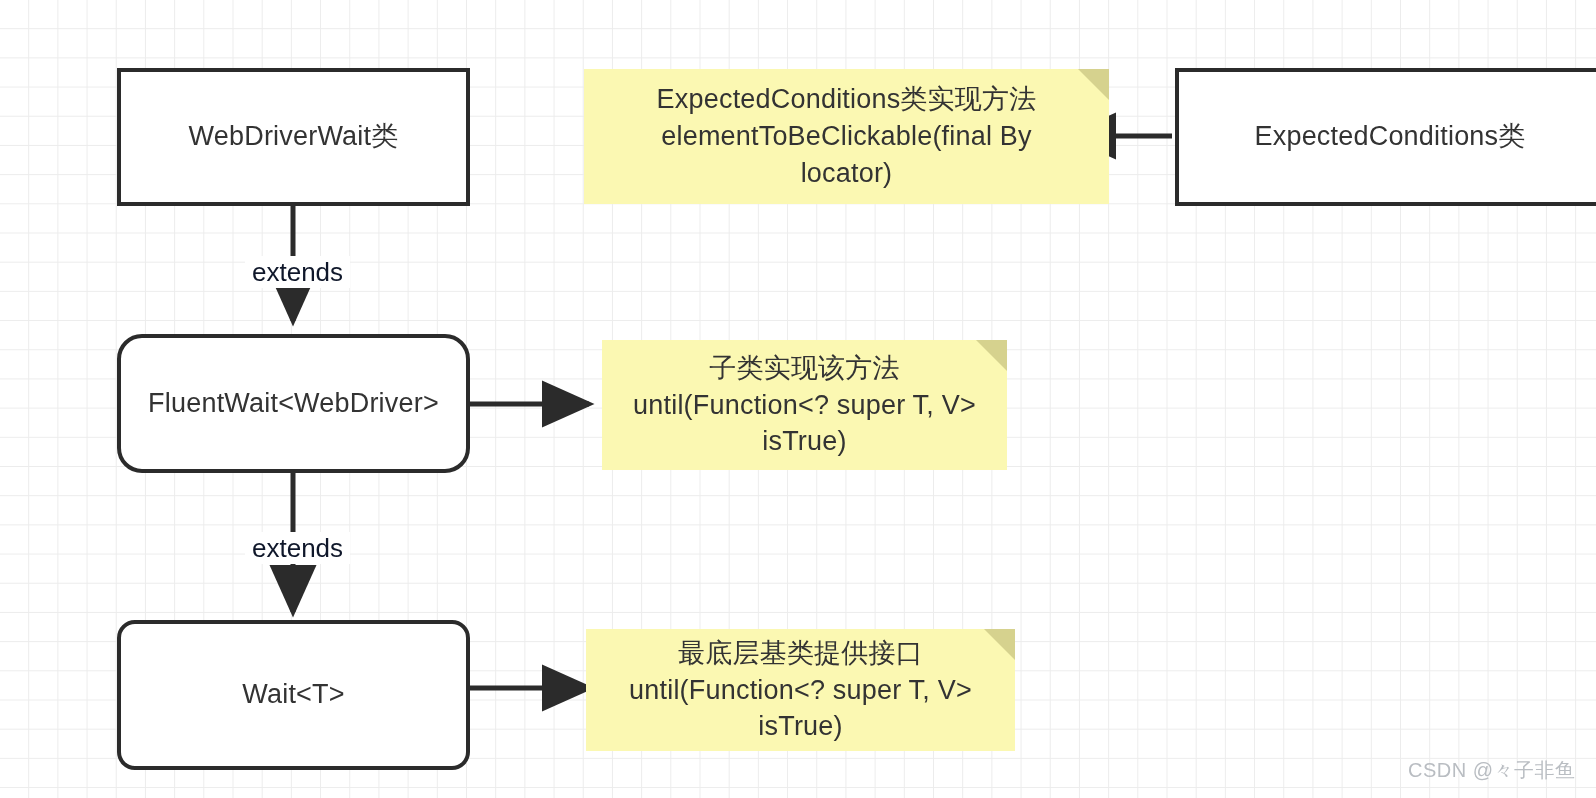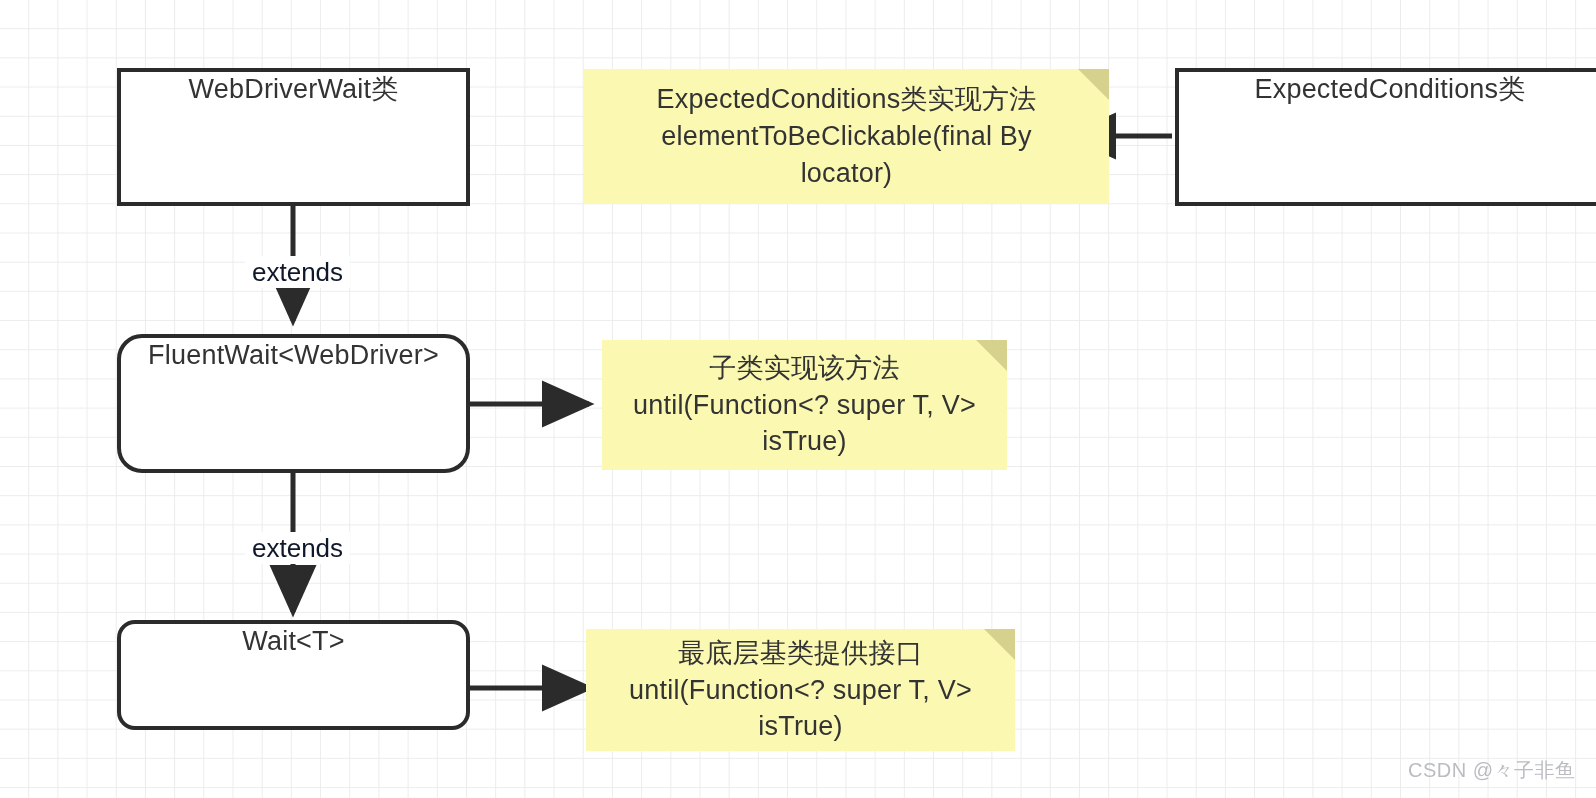"WebDriverWait类" .node { align-items: none -> center }
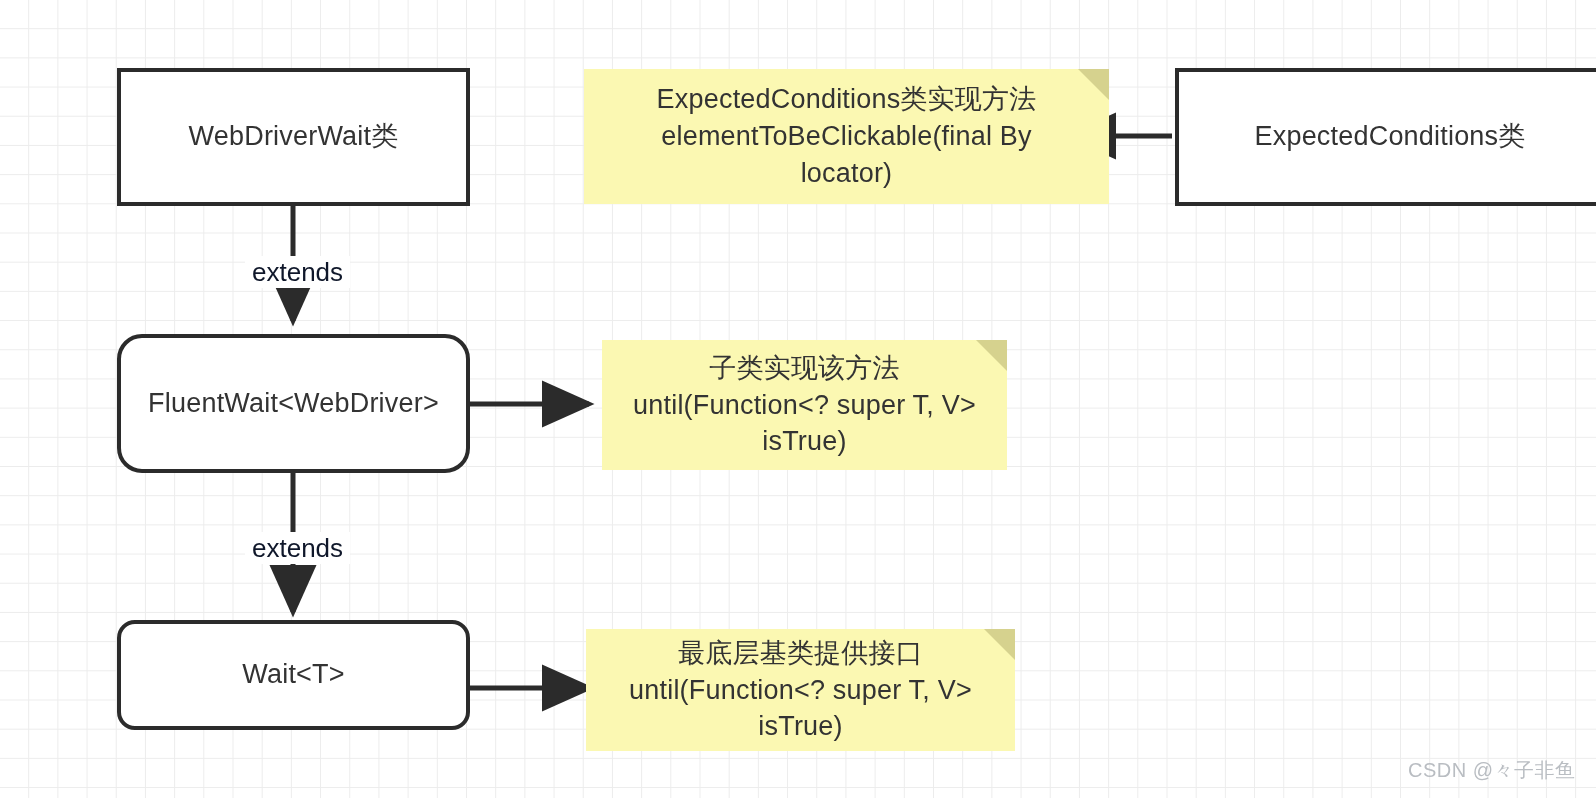"Wait<T>" div.node { height: 110px -> 150px }
